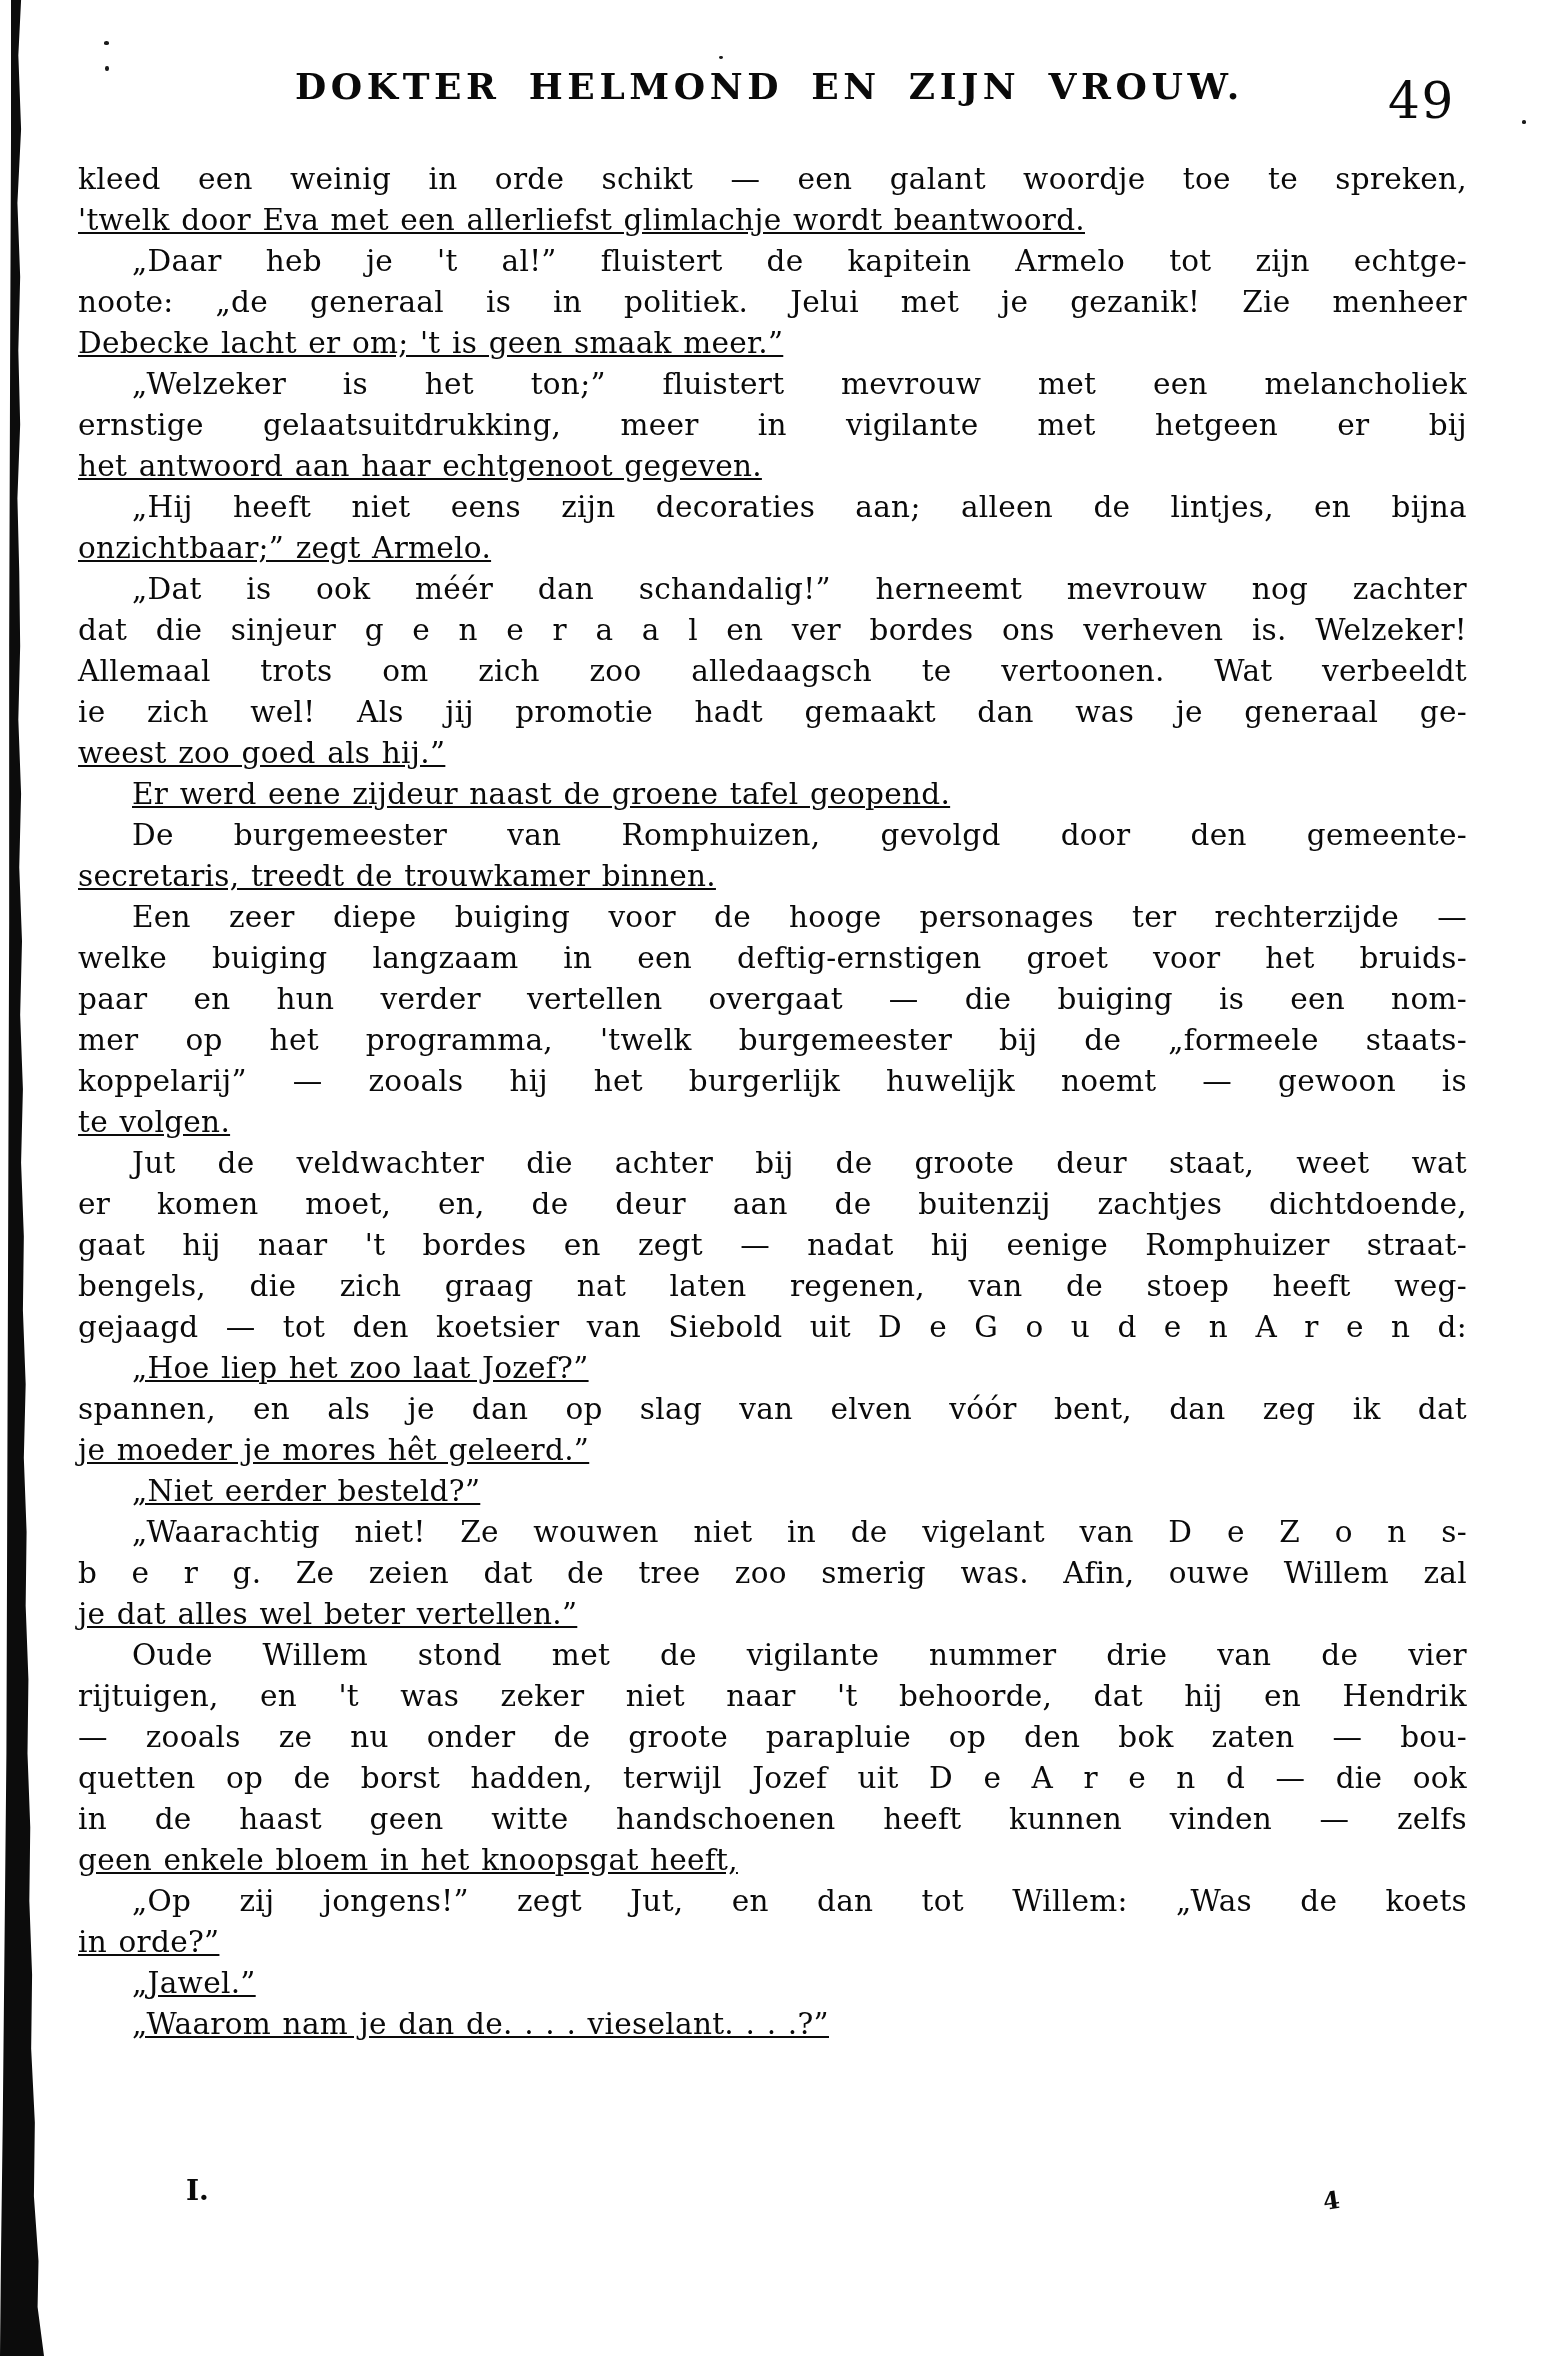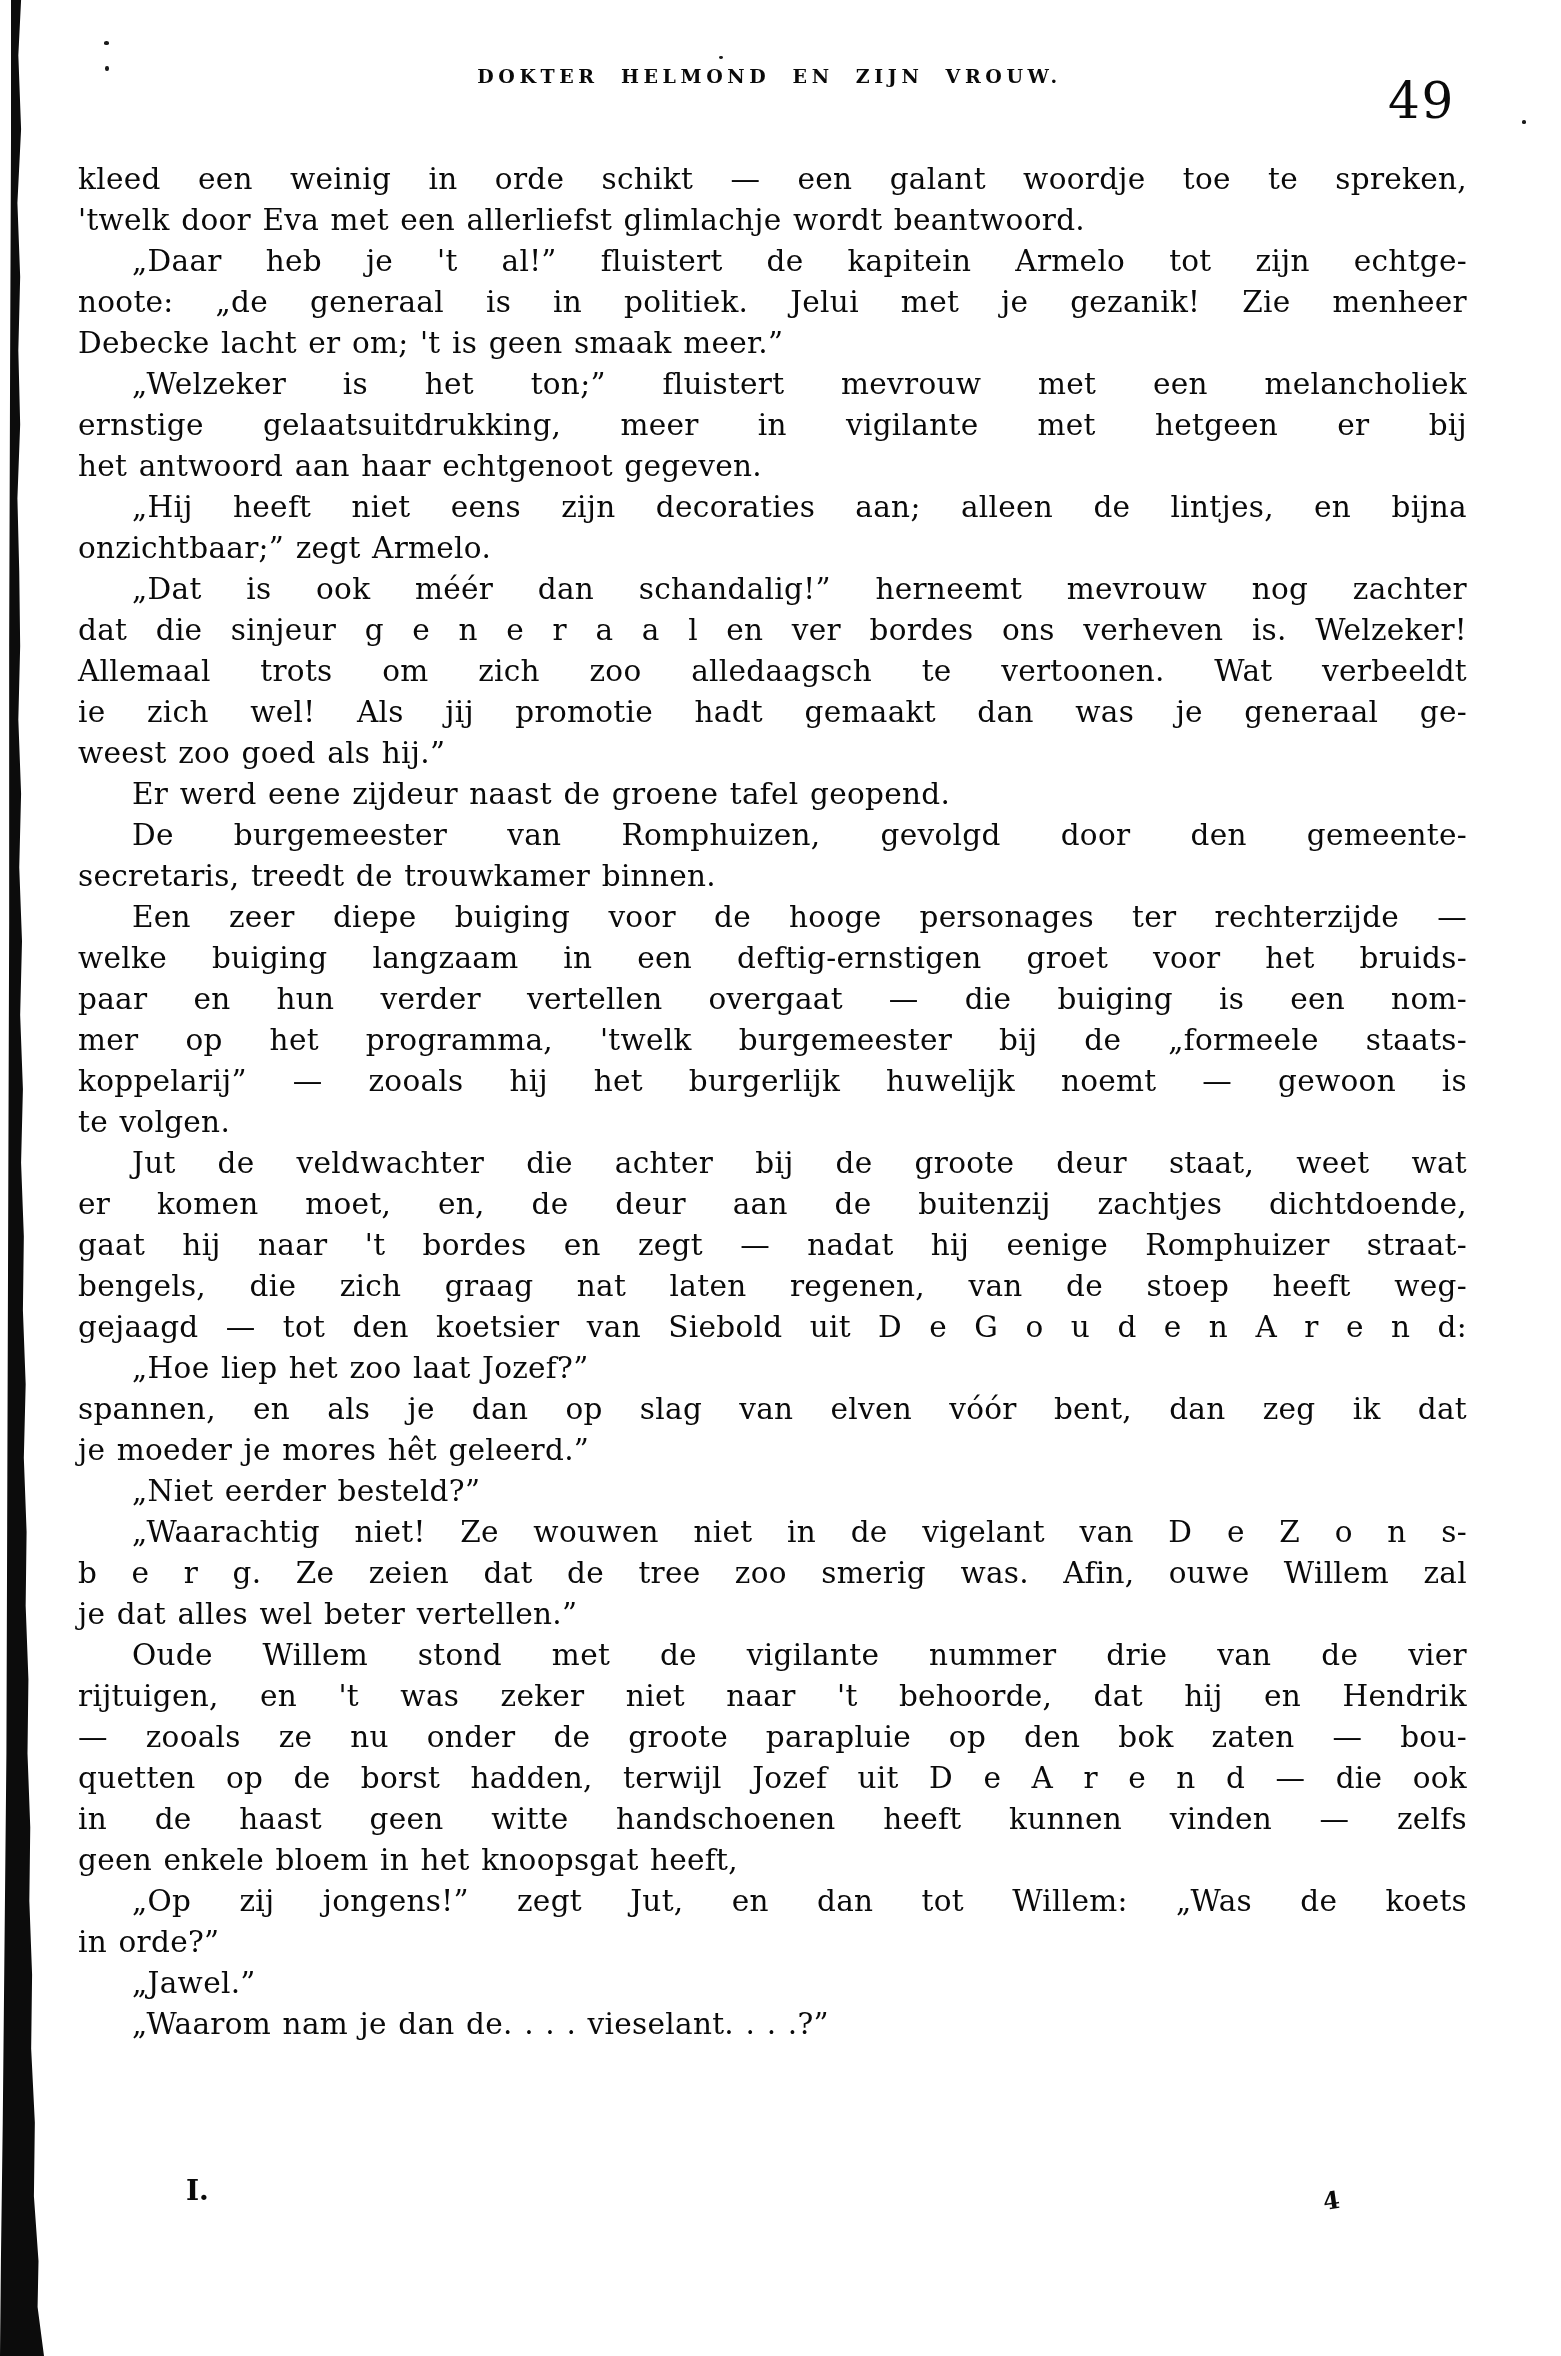"DOKTER HELMOND EN ZIJN VROUW." .running-title { font-size: 19px -> 36px }
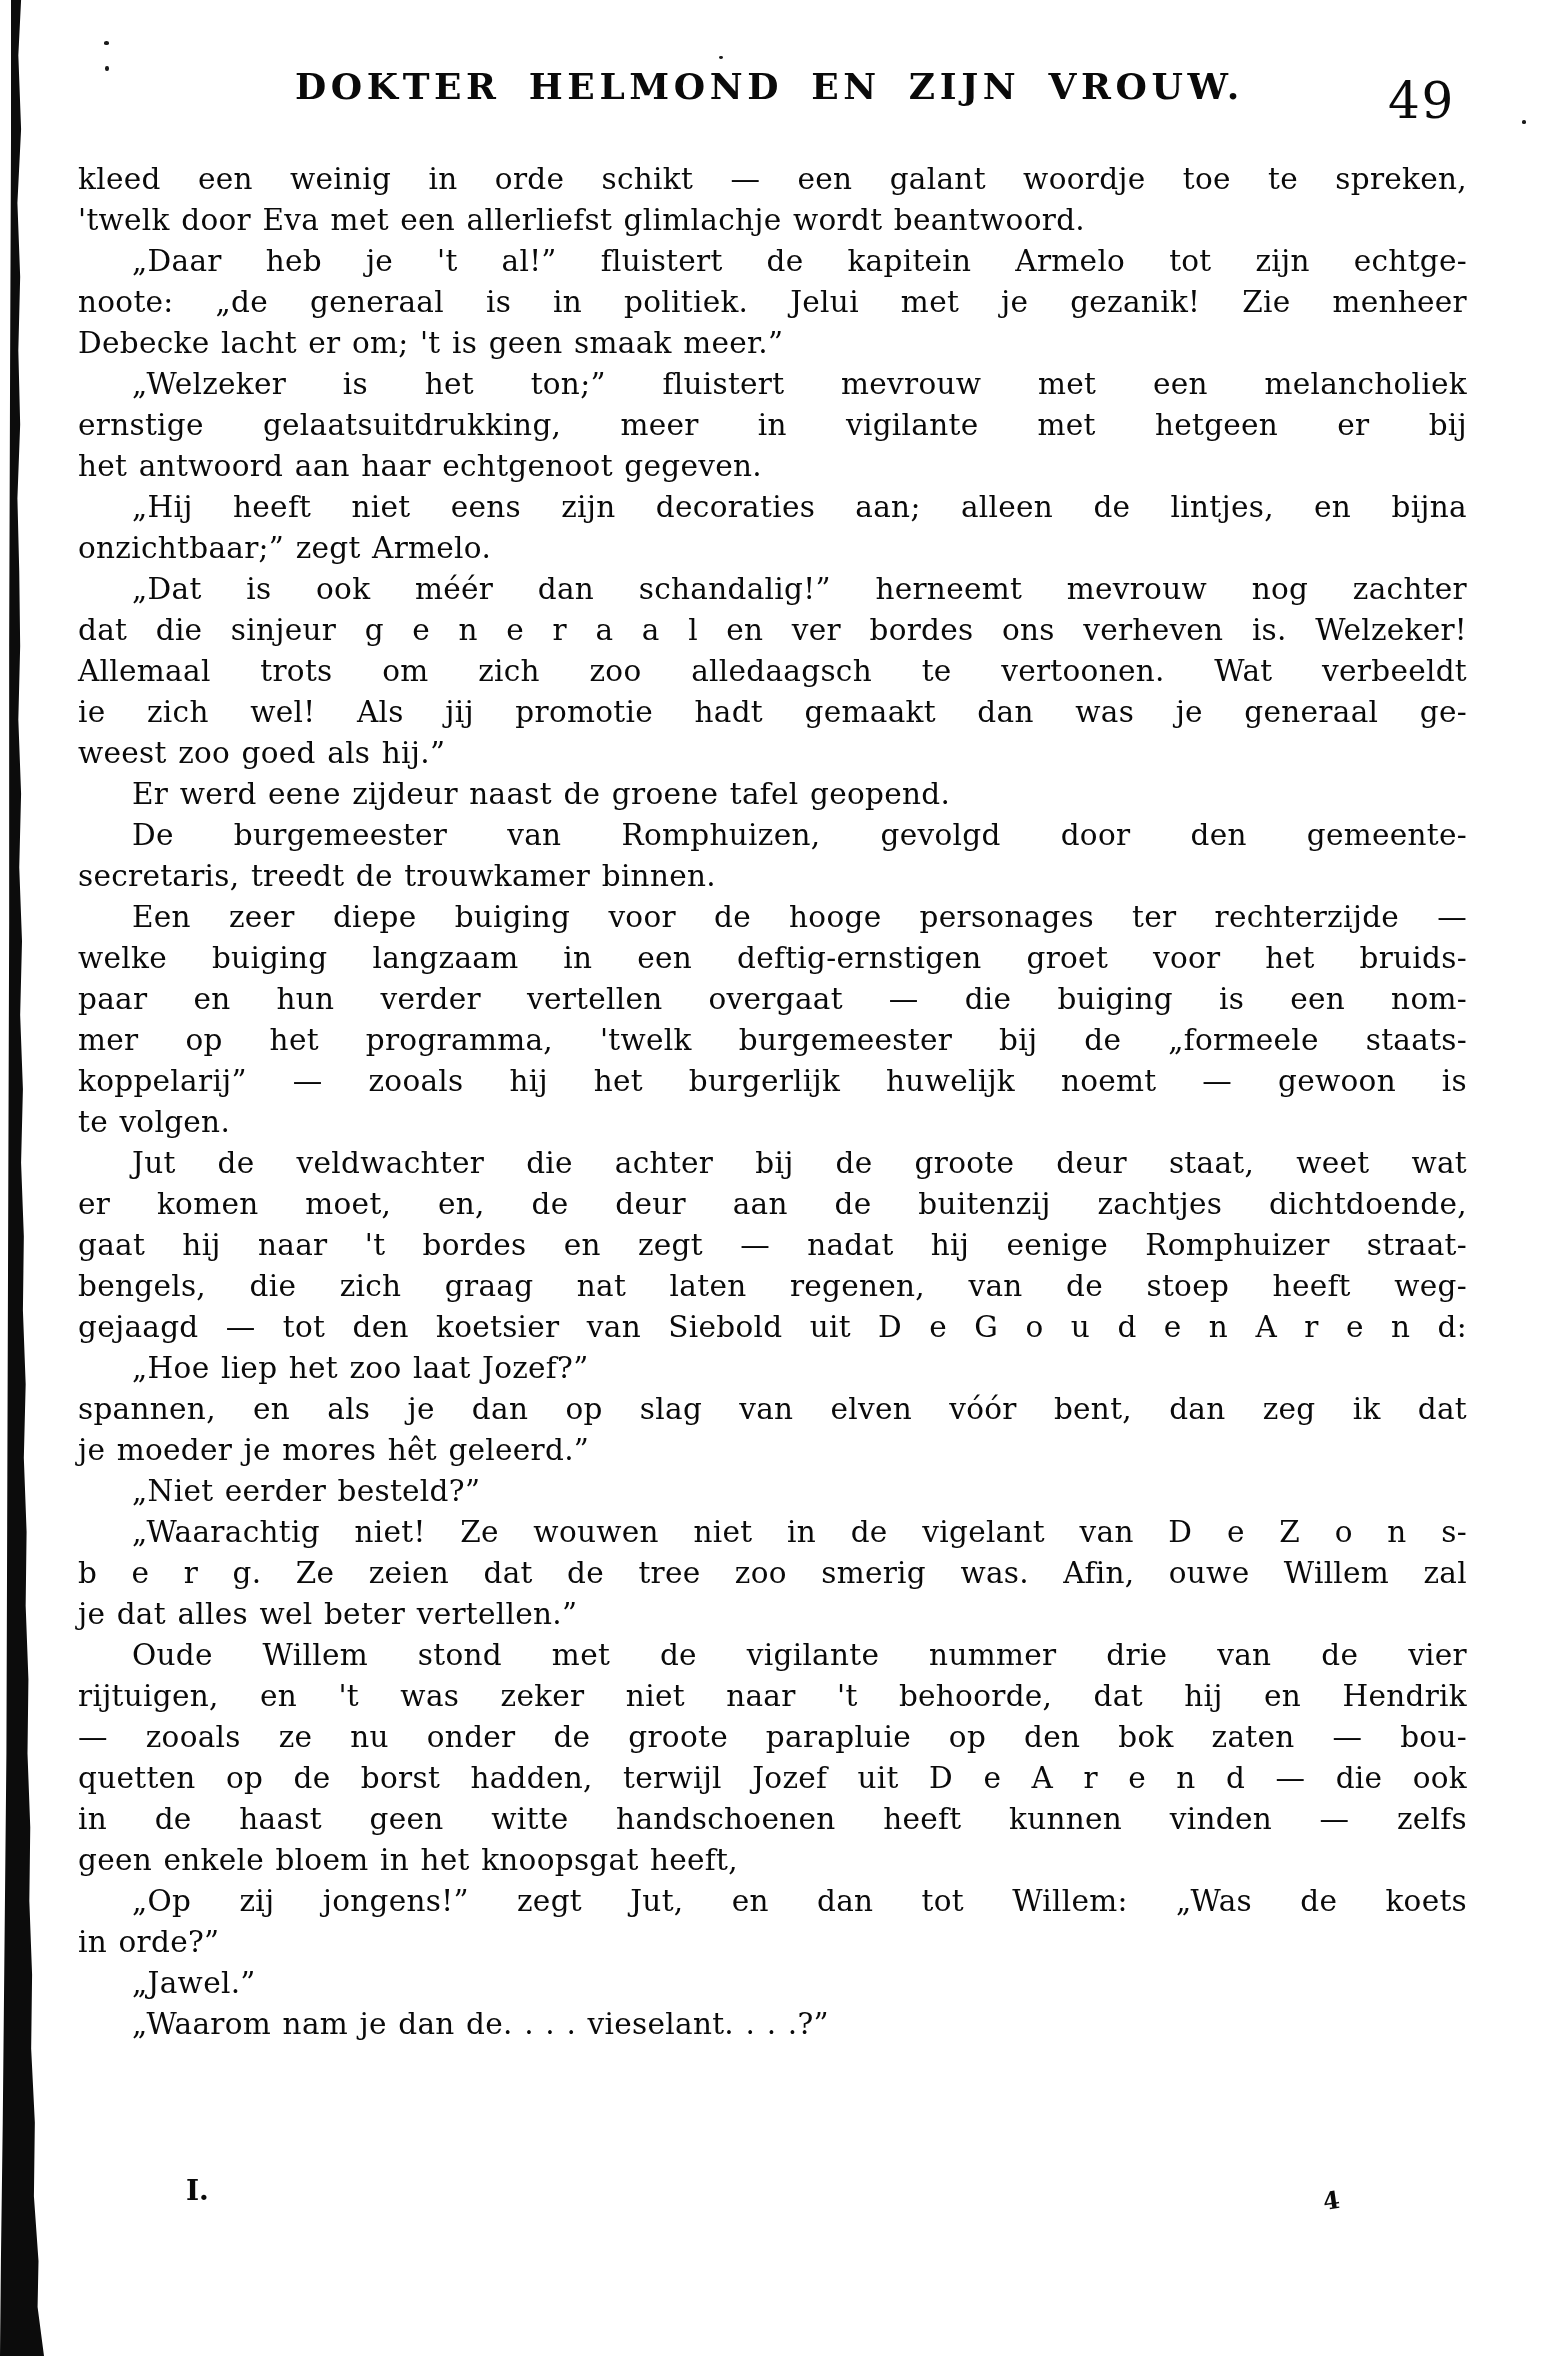"'twelk door Eva met een" .line.end { text-decoration: none -> underline }
